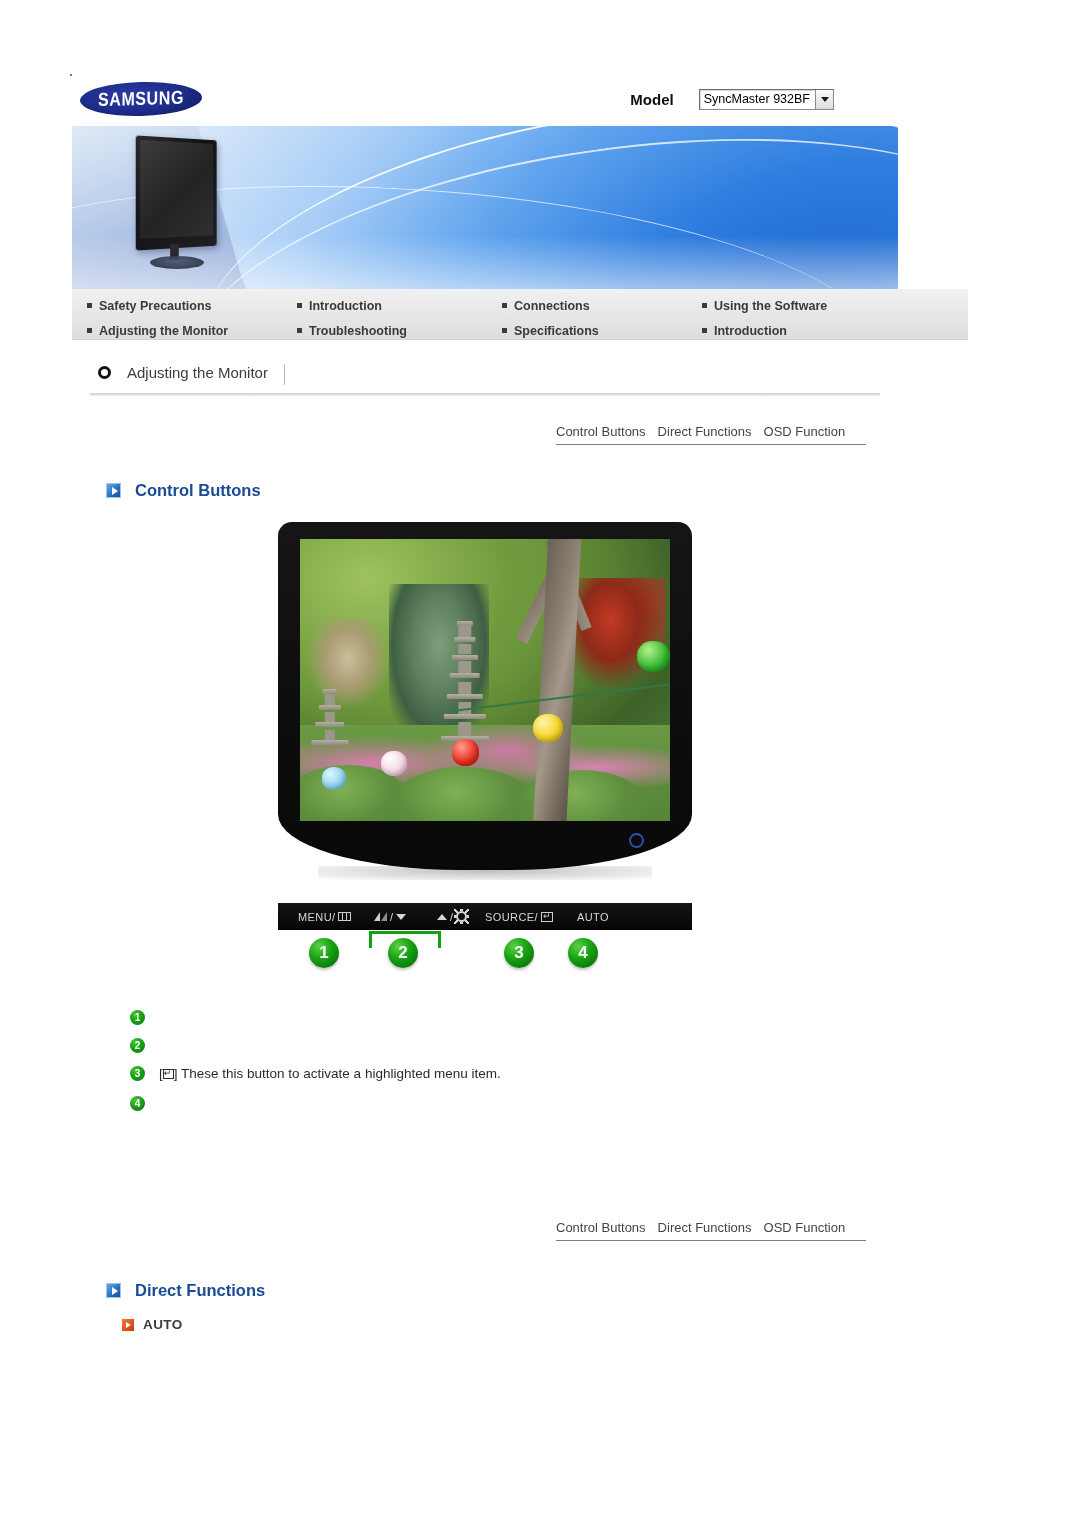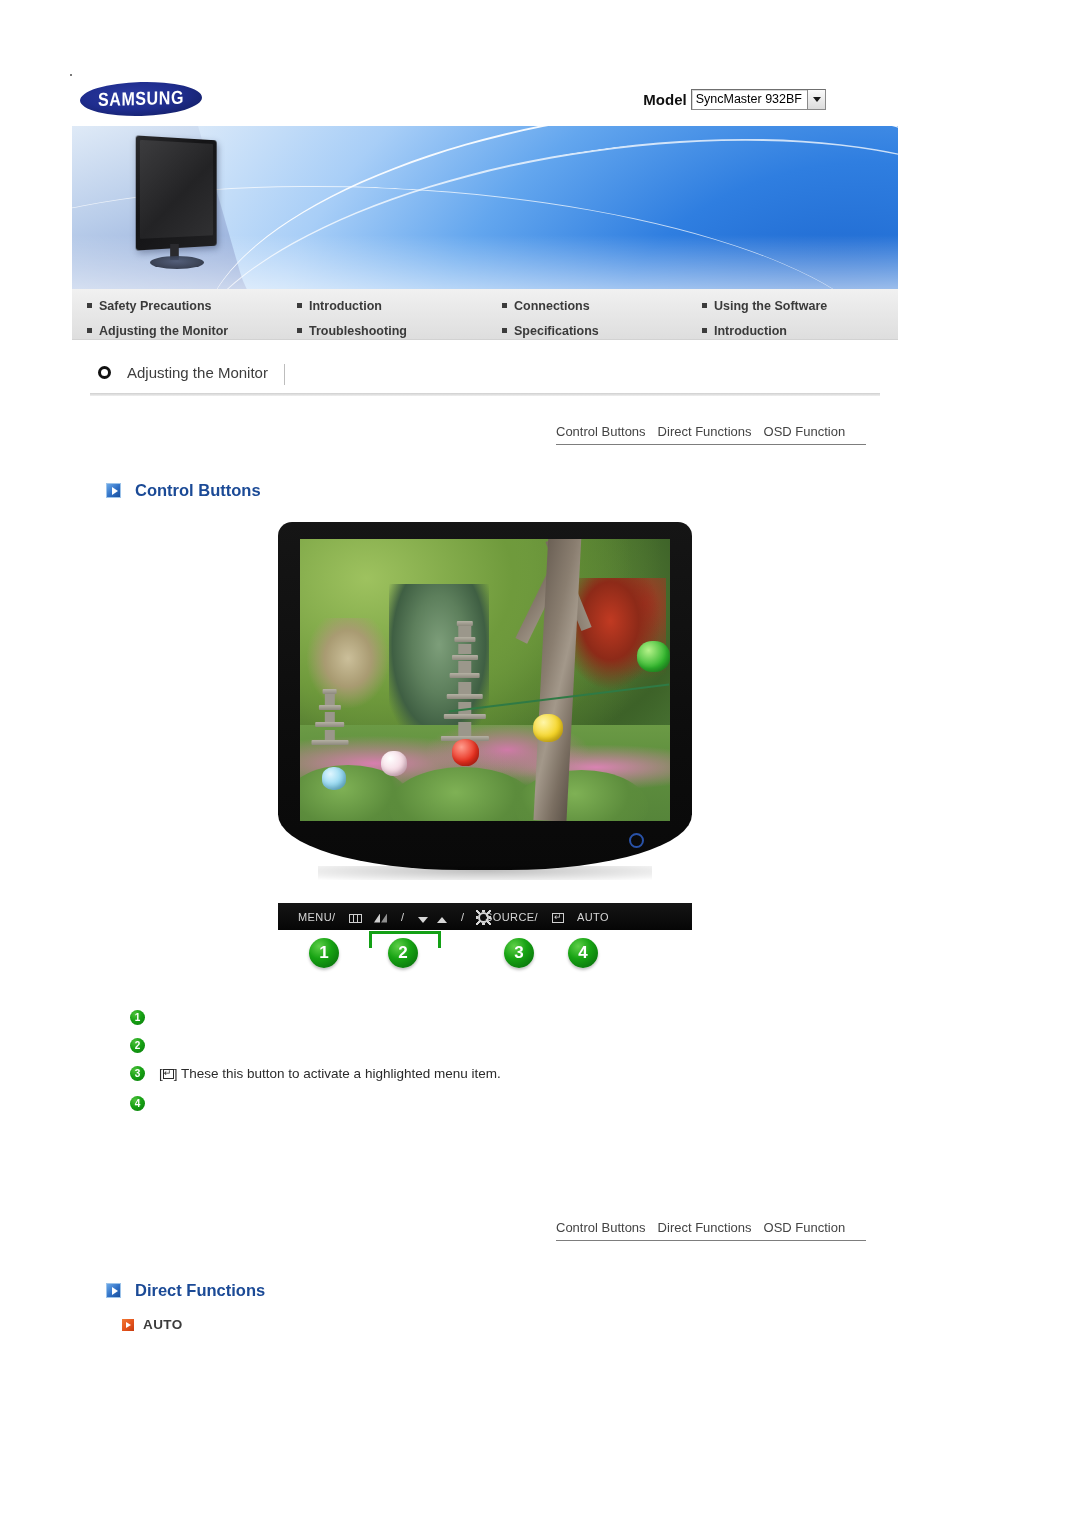"Model" .model-block { gap: 4px -> 25px; right: 72px -> 64px }
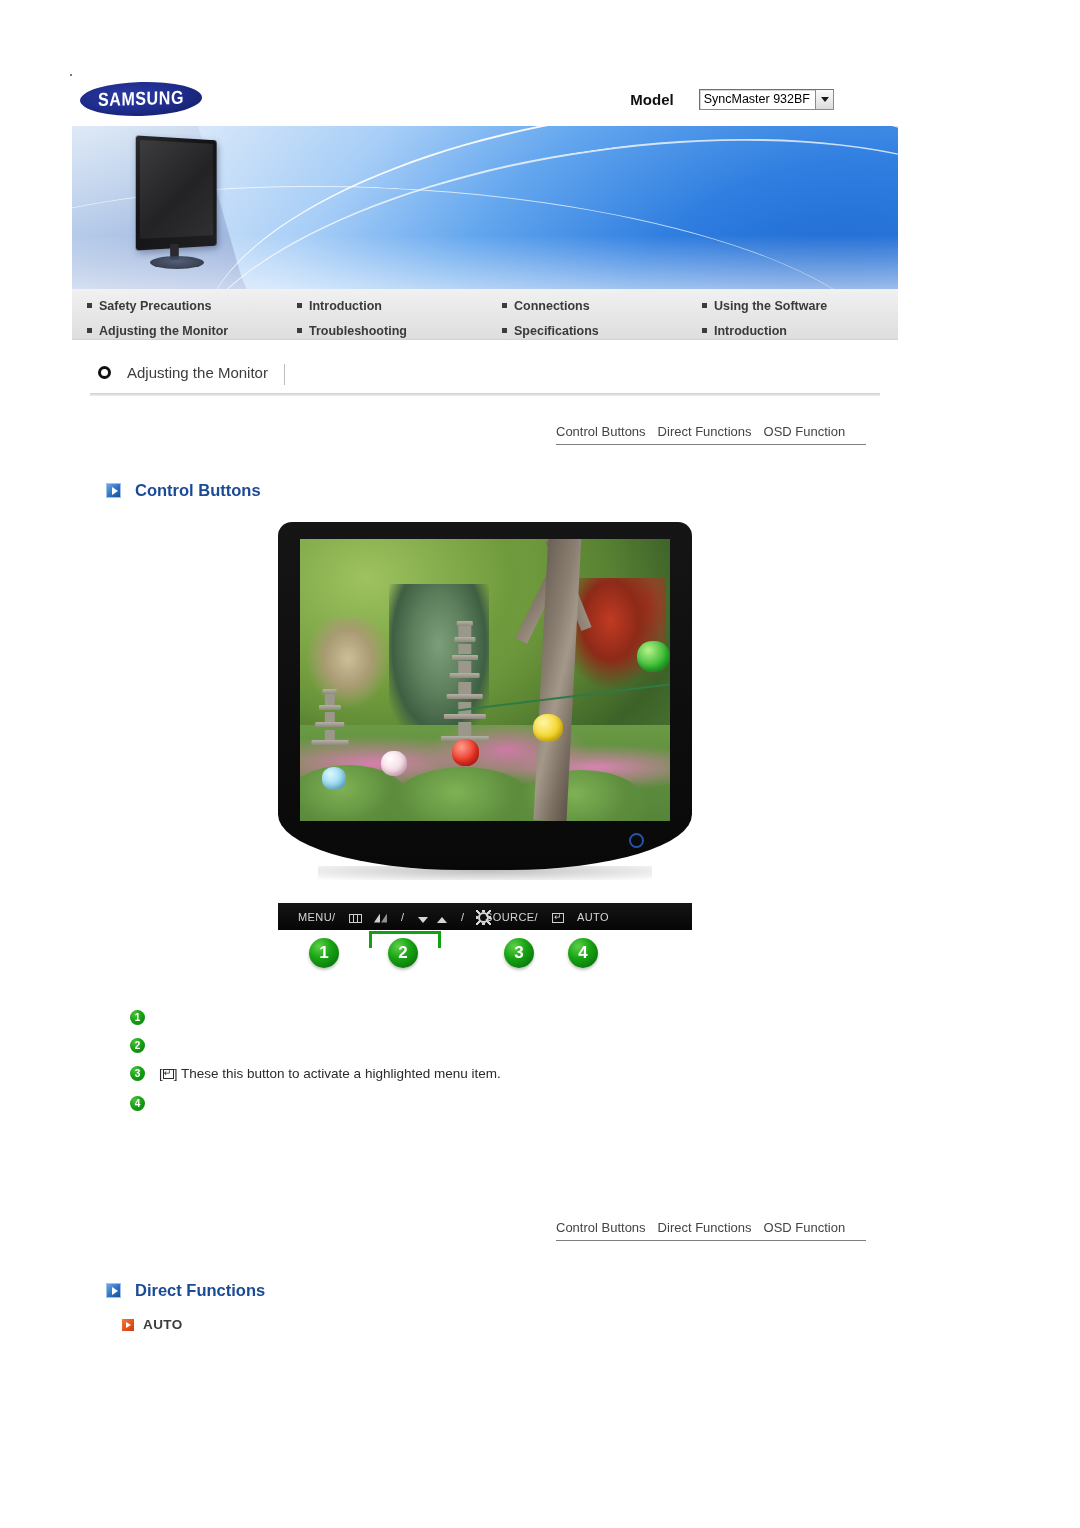"Safety Precautions" .navstrip { width: 826px -> 896px }
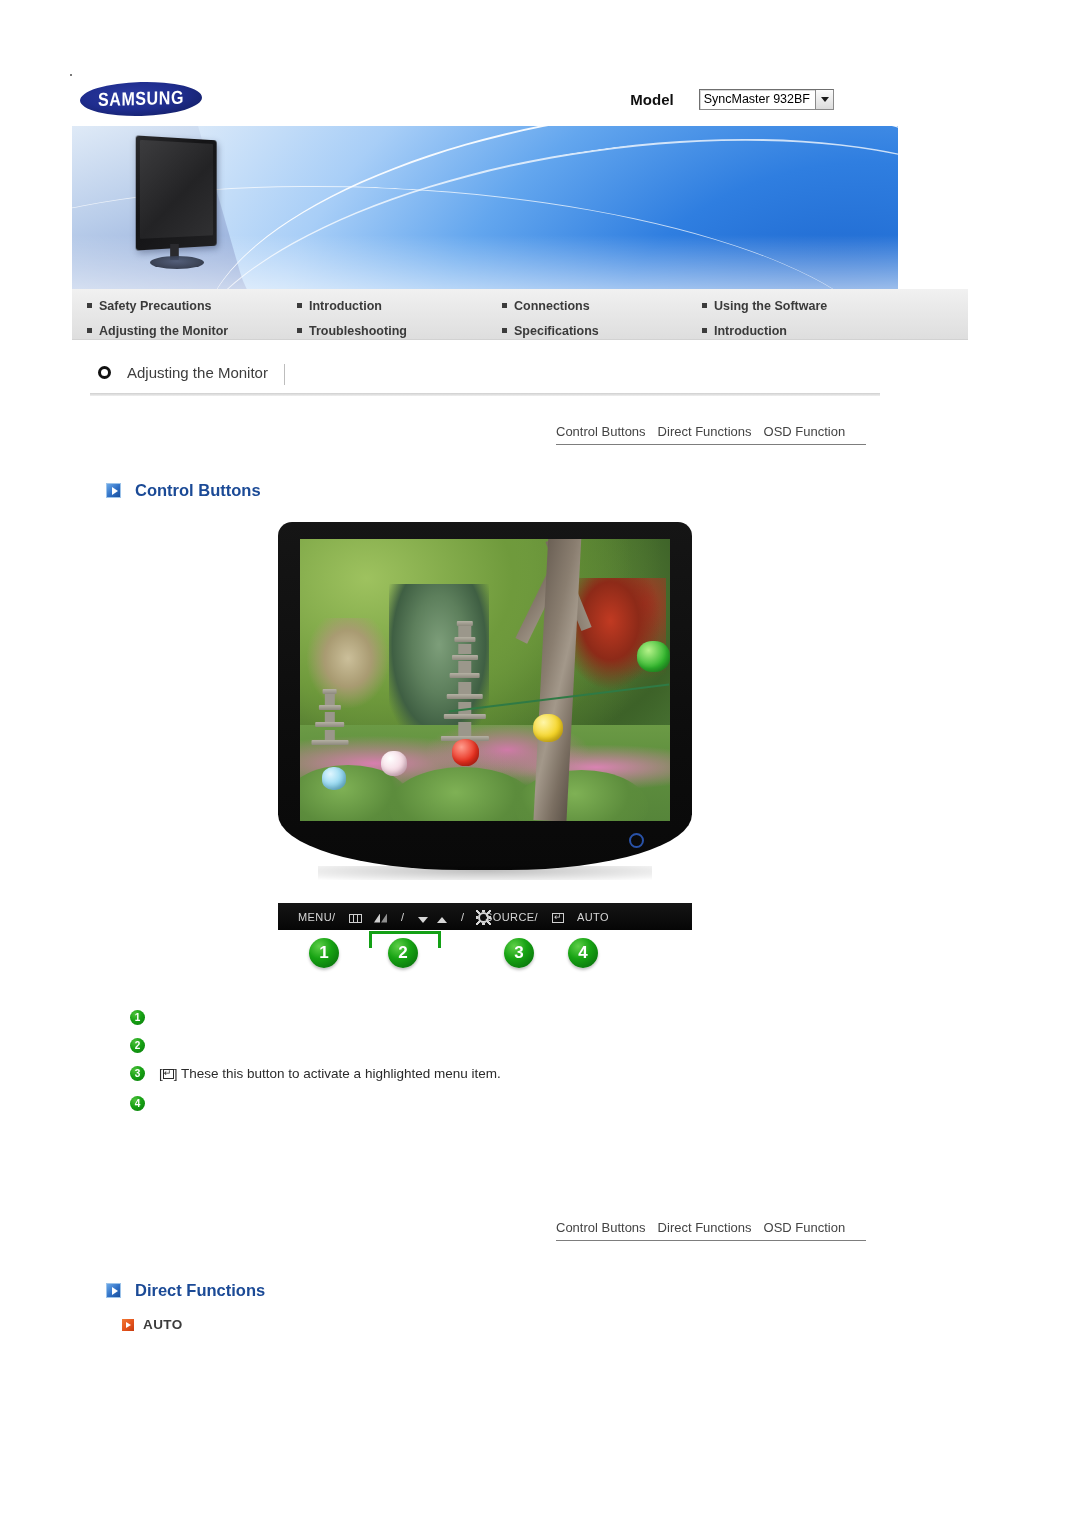"MENU/" .ctrlbar .btn { align-items: flex-end -> center; gap: 14px -> 3px }
